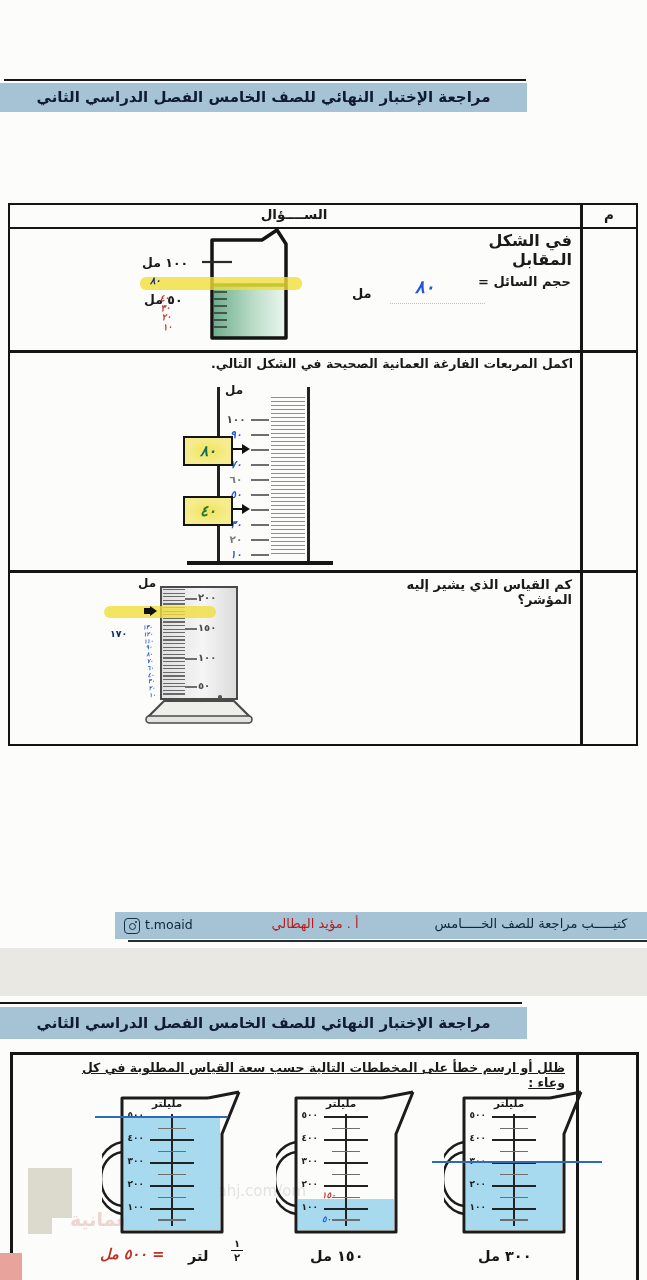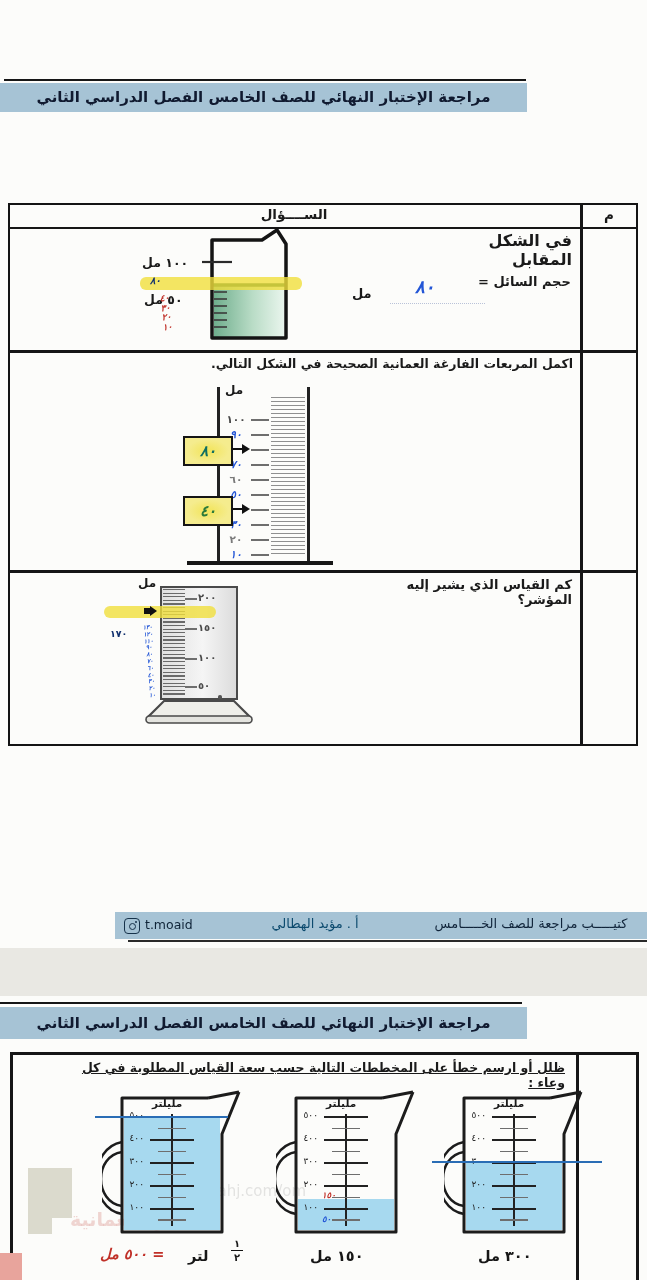"أ . مؤيد الهطالي" div.ab { color: #0c4a6e -> #b91c1c }
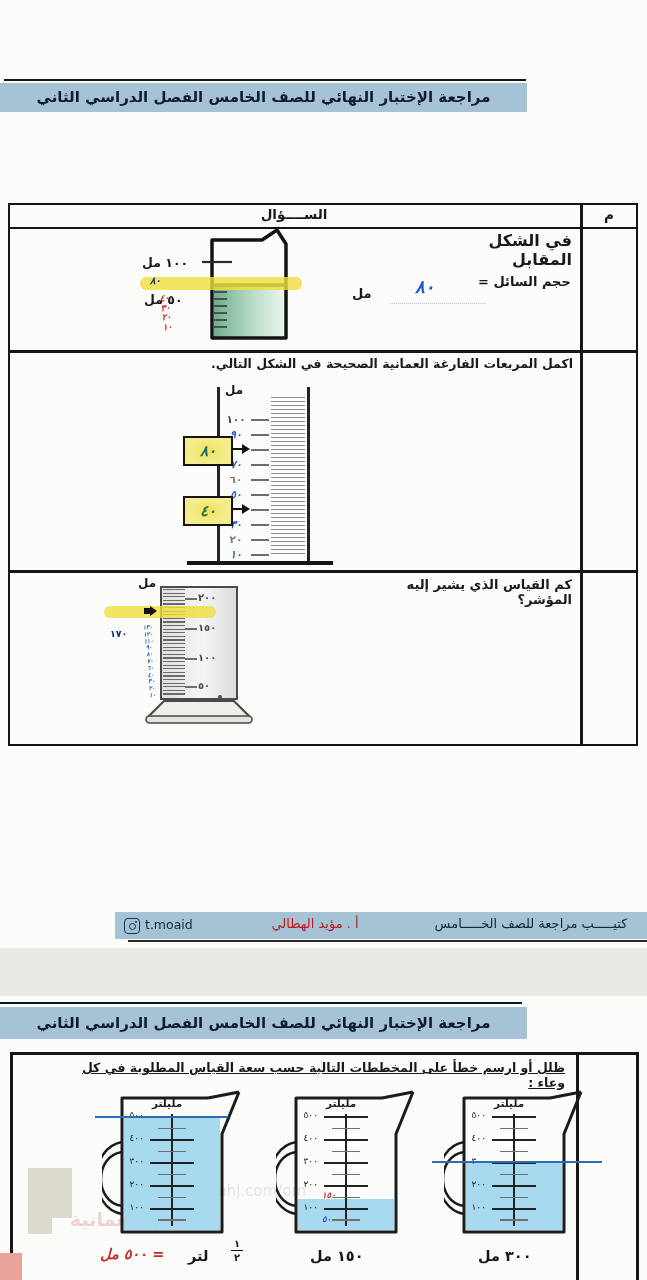"٥٠٠" .scale-num { font-weight: normal -> bold }
